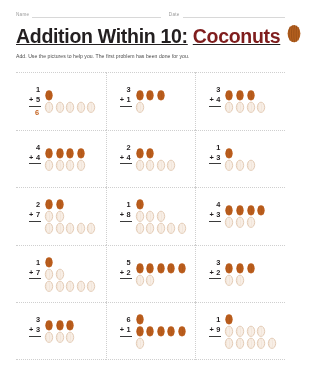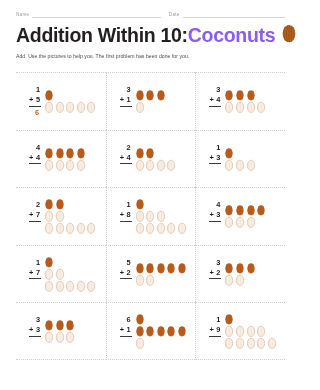"Addition Within 10:" .title { align-items: flex-start -> flex-end; text-decoration: none -> underline }
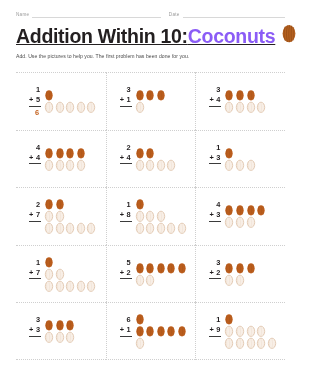"Coconuts" .title .accent { color: #8b5cf6 -> #7f1d1d; margin-left: none -> 5px }
